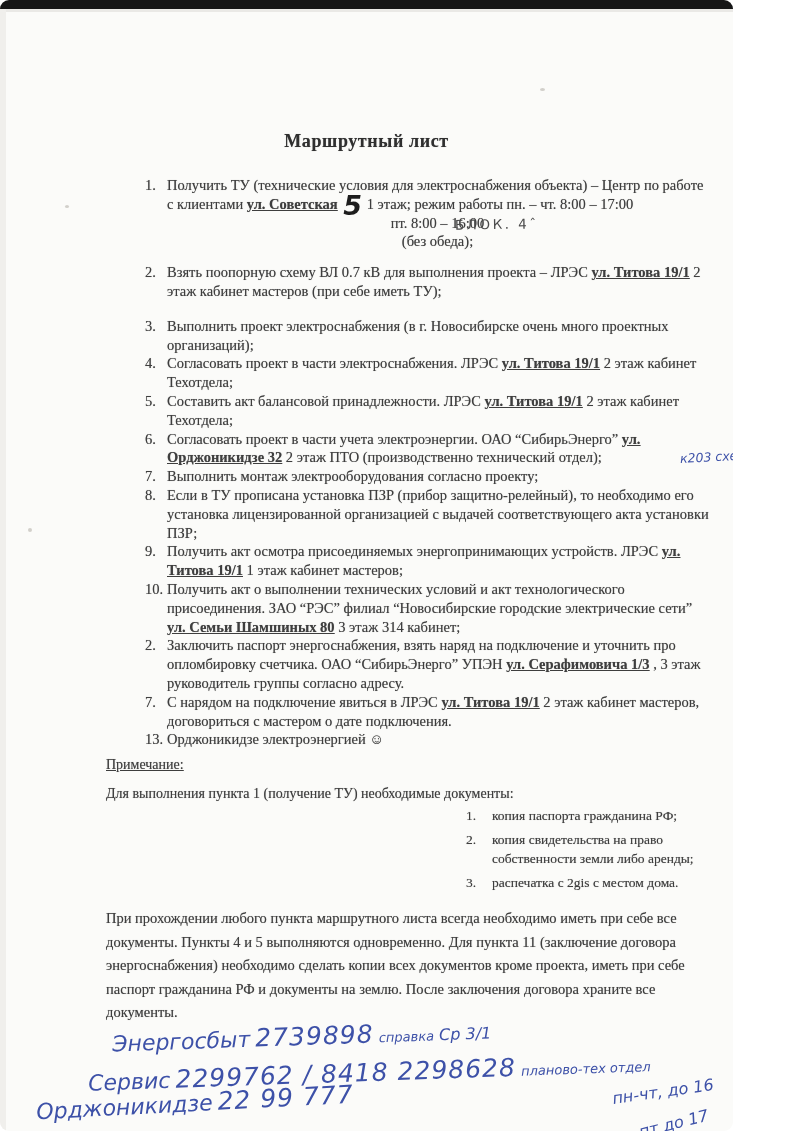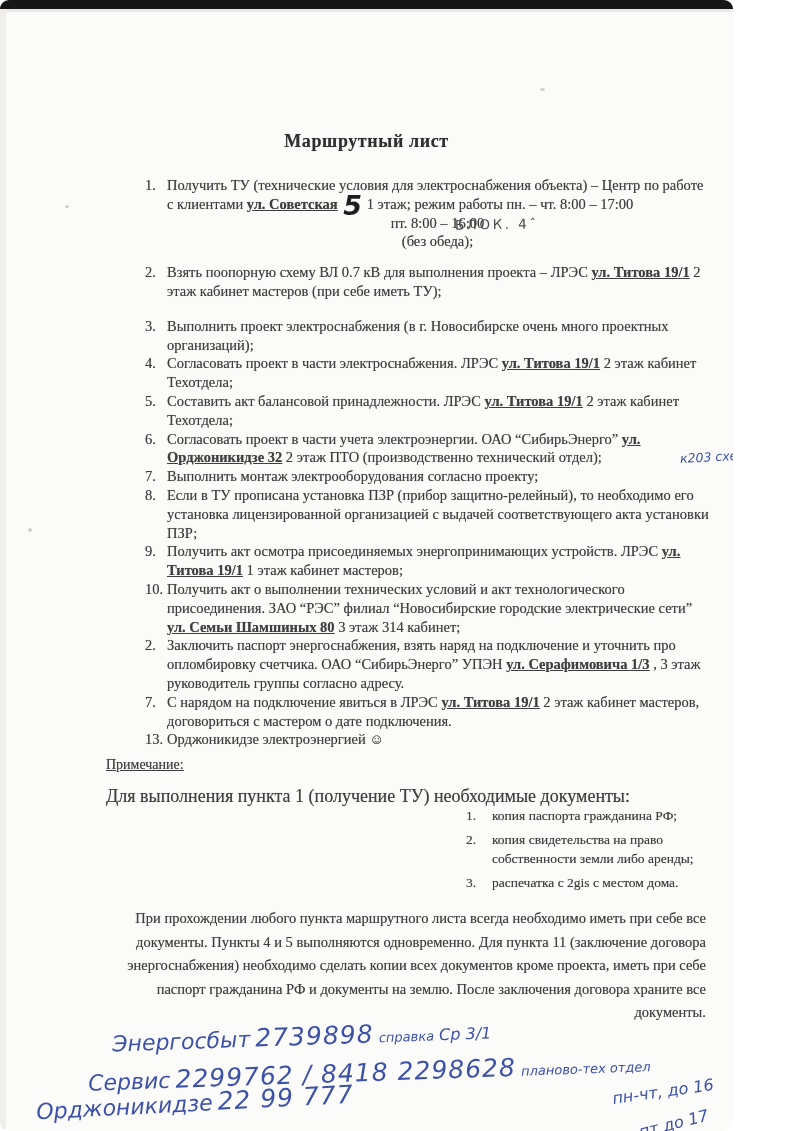"Для выполнения пункта 1 (получение" .note-intro { font-size: 18px -> 14px }
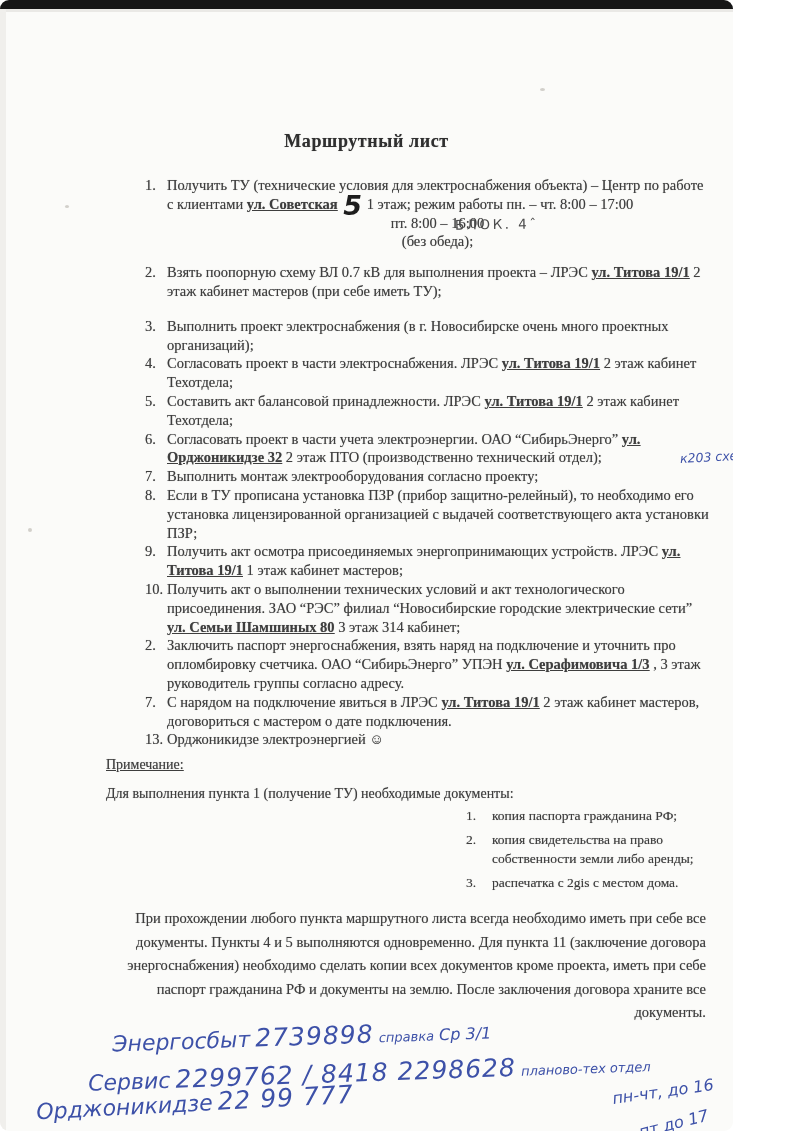"При прохождении любого пункта" .footer { text-align: right -> none }
